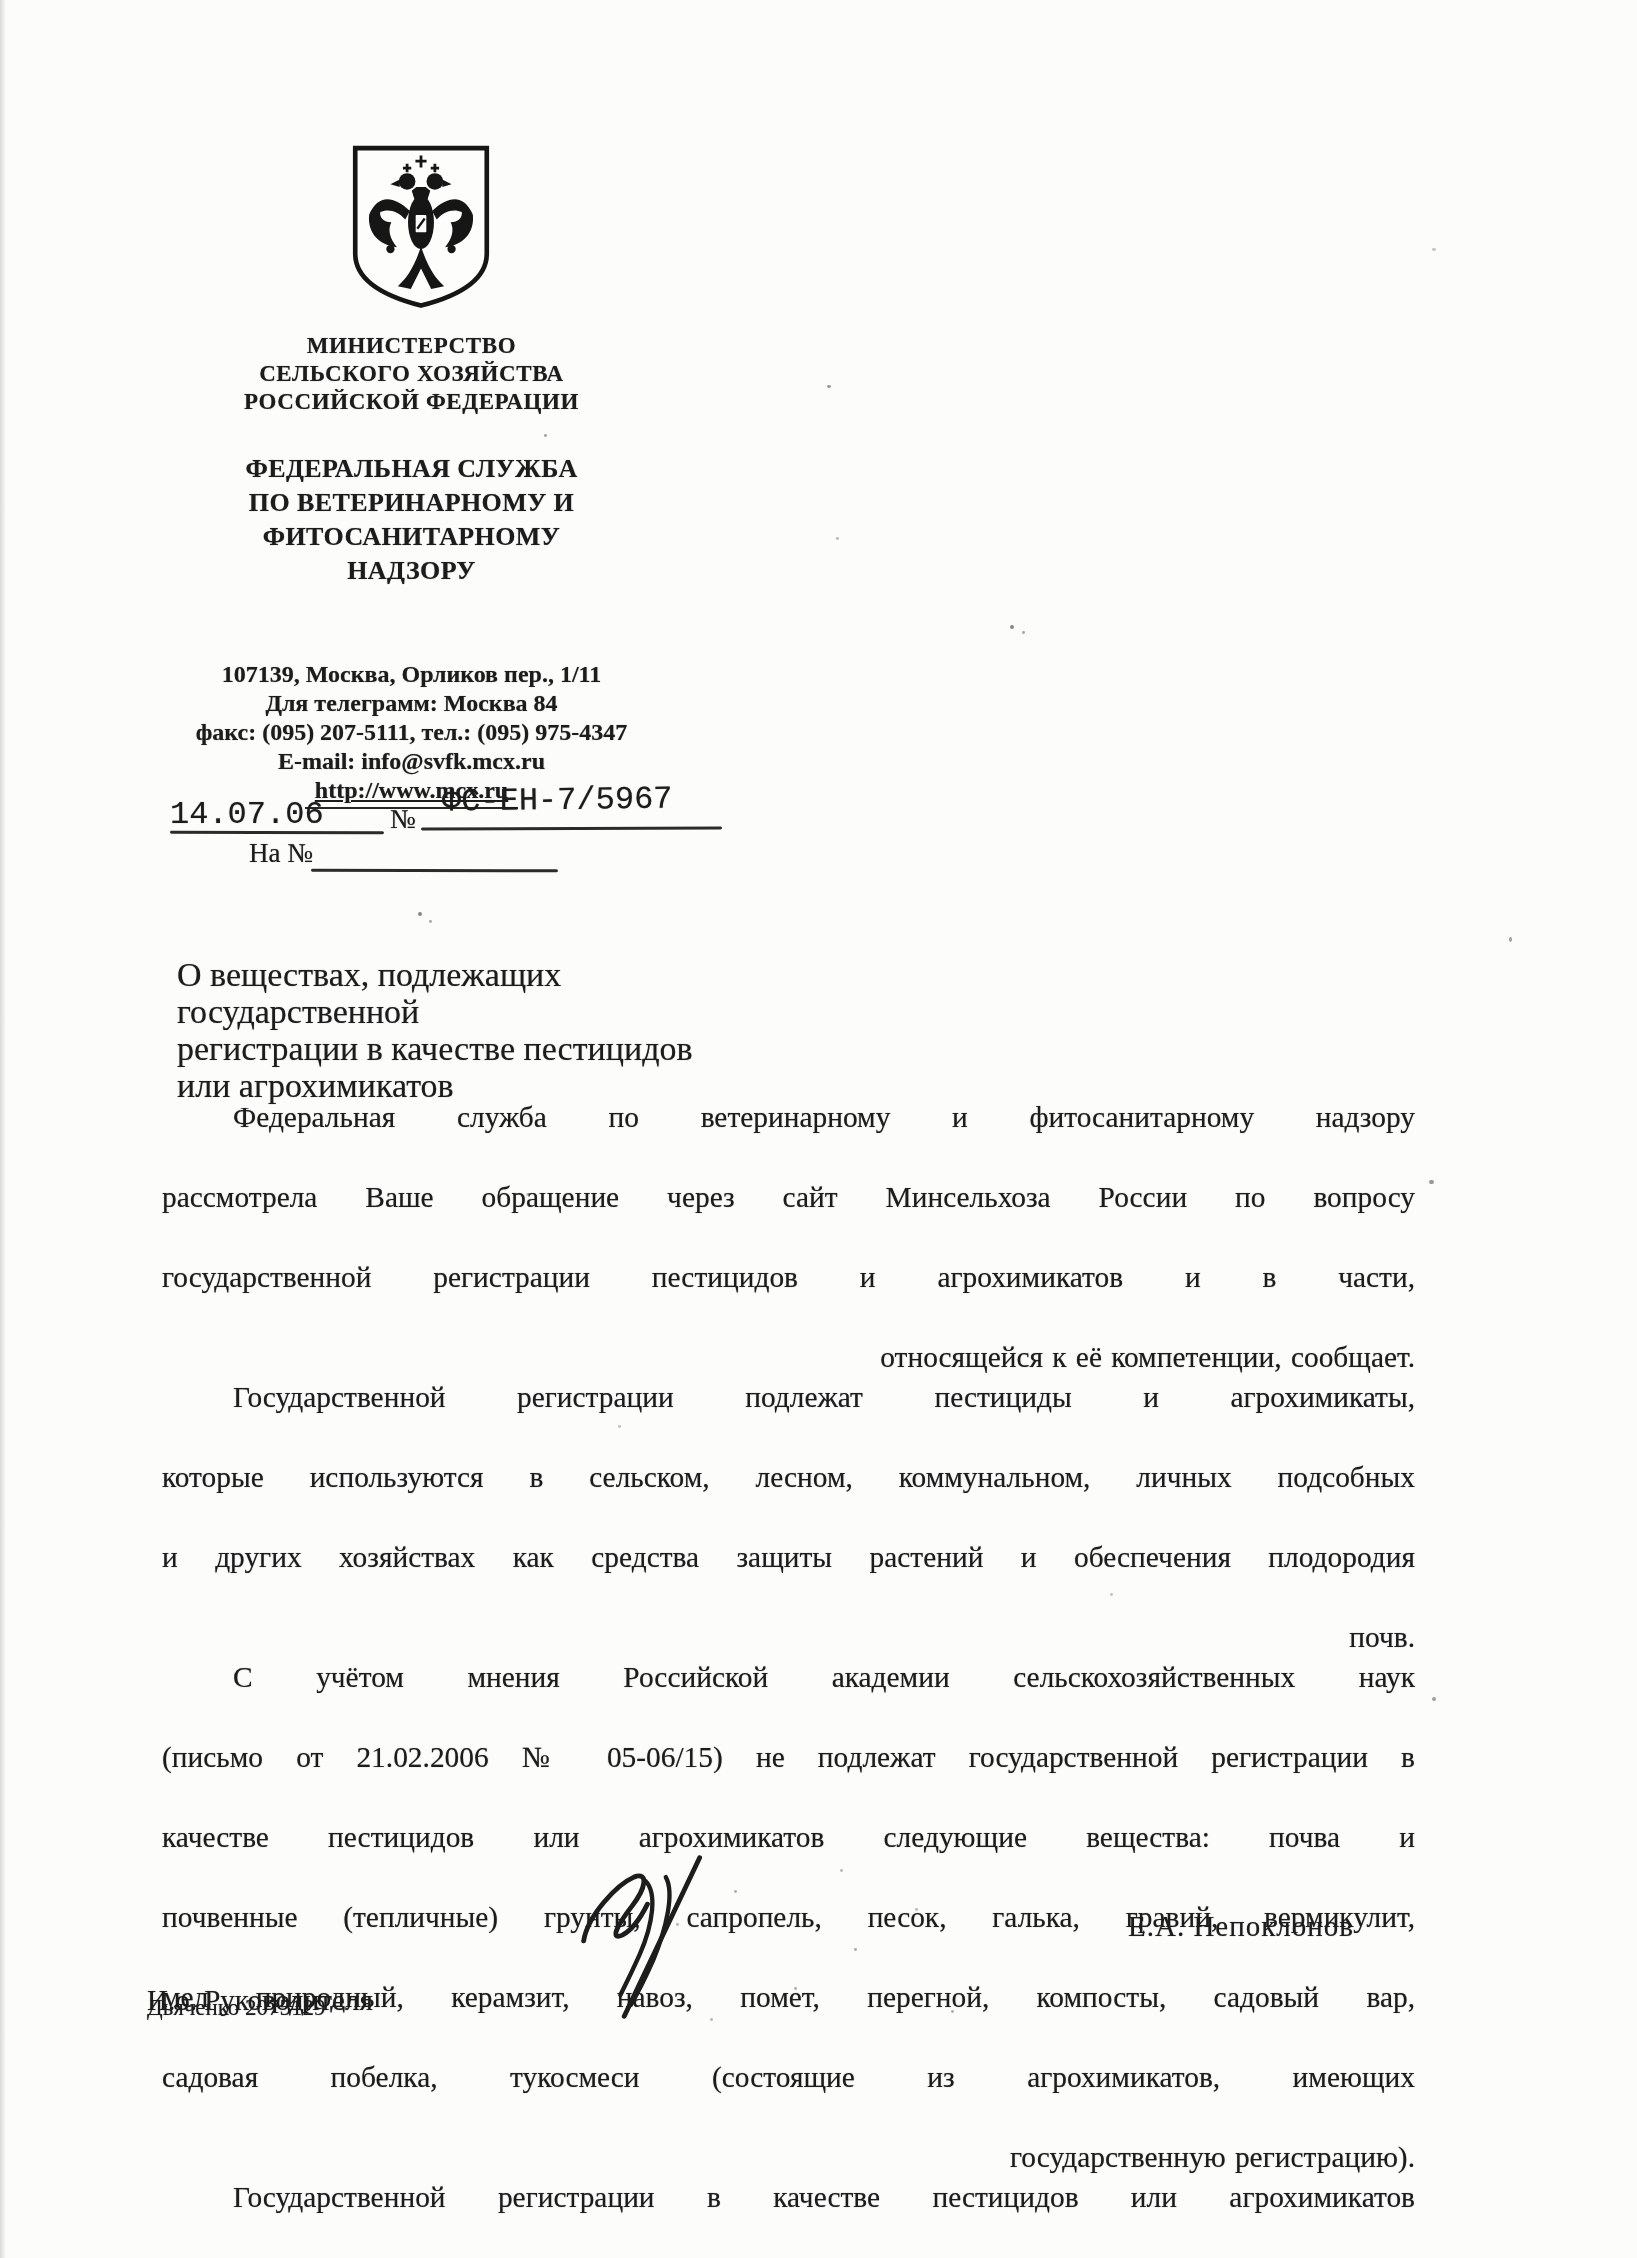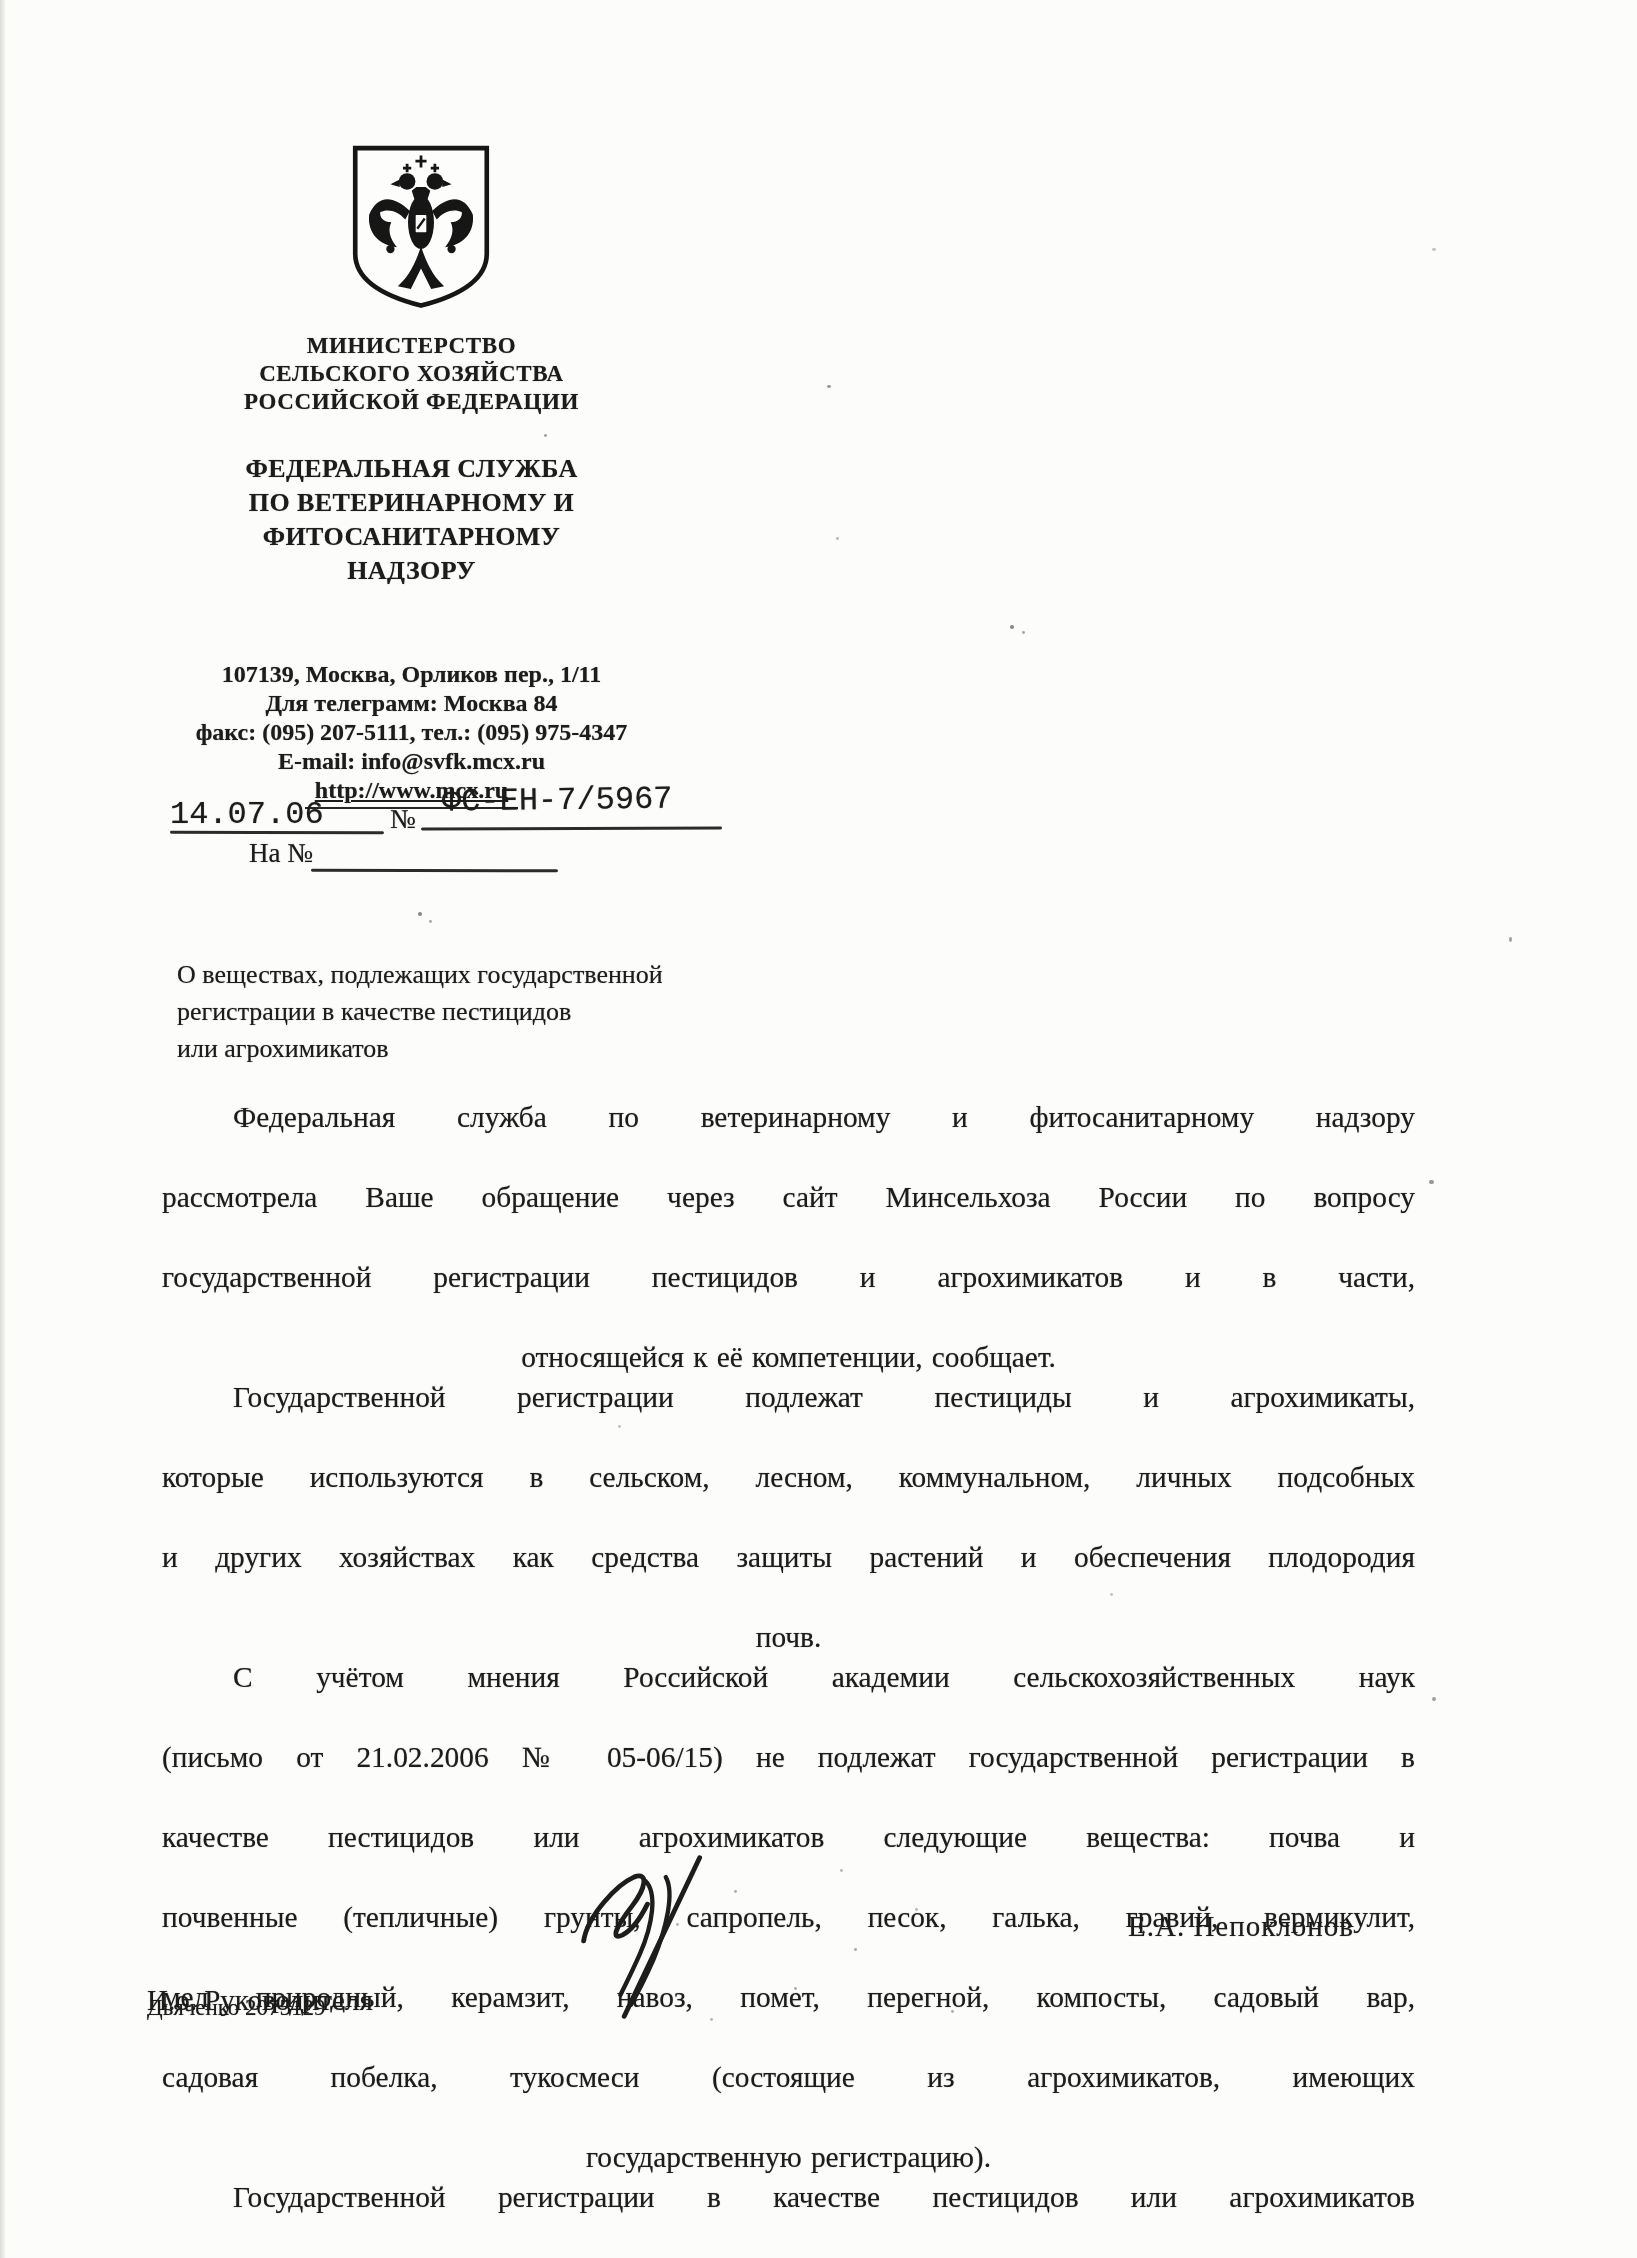"О веществах, подлежащих государственной" .subject { font-size: 26px -> 34px }
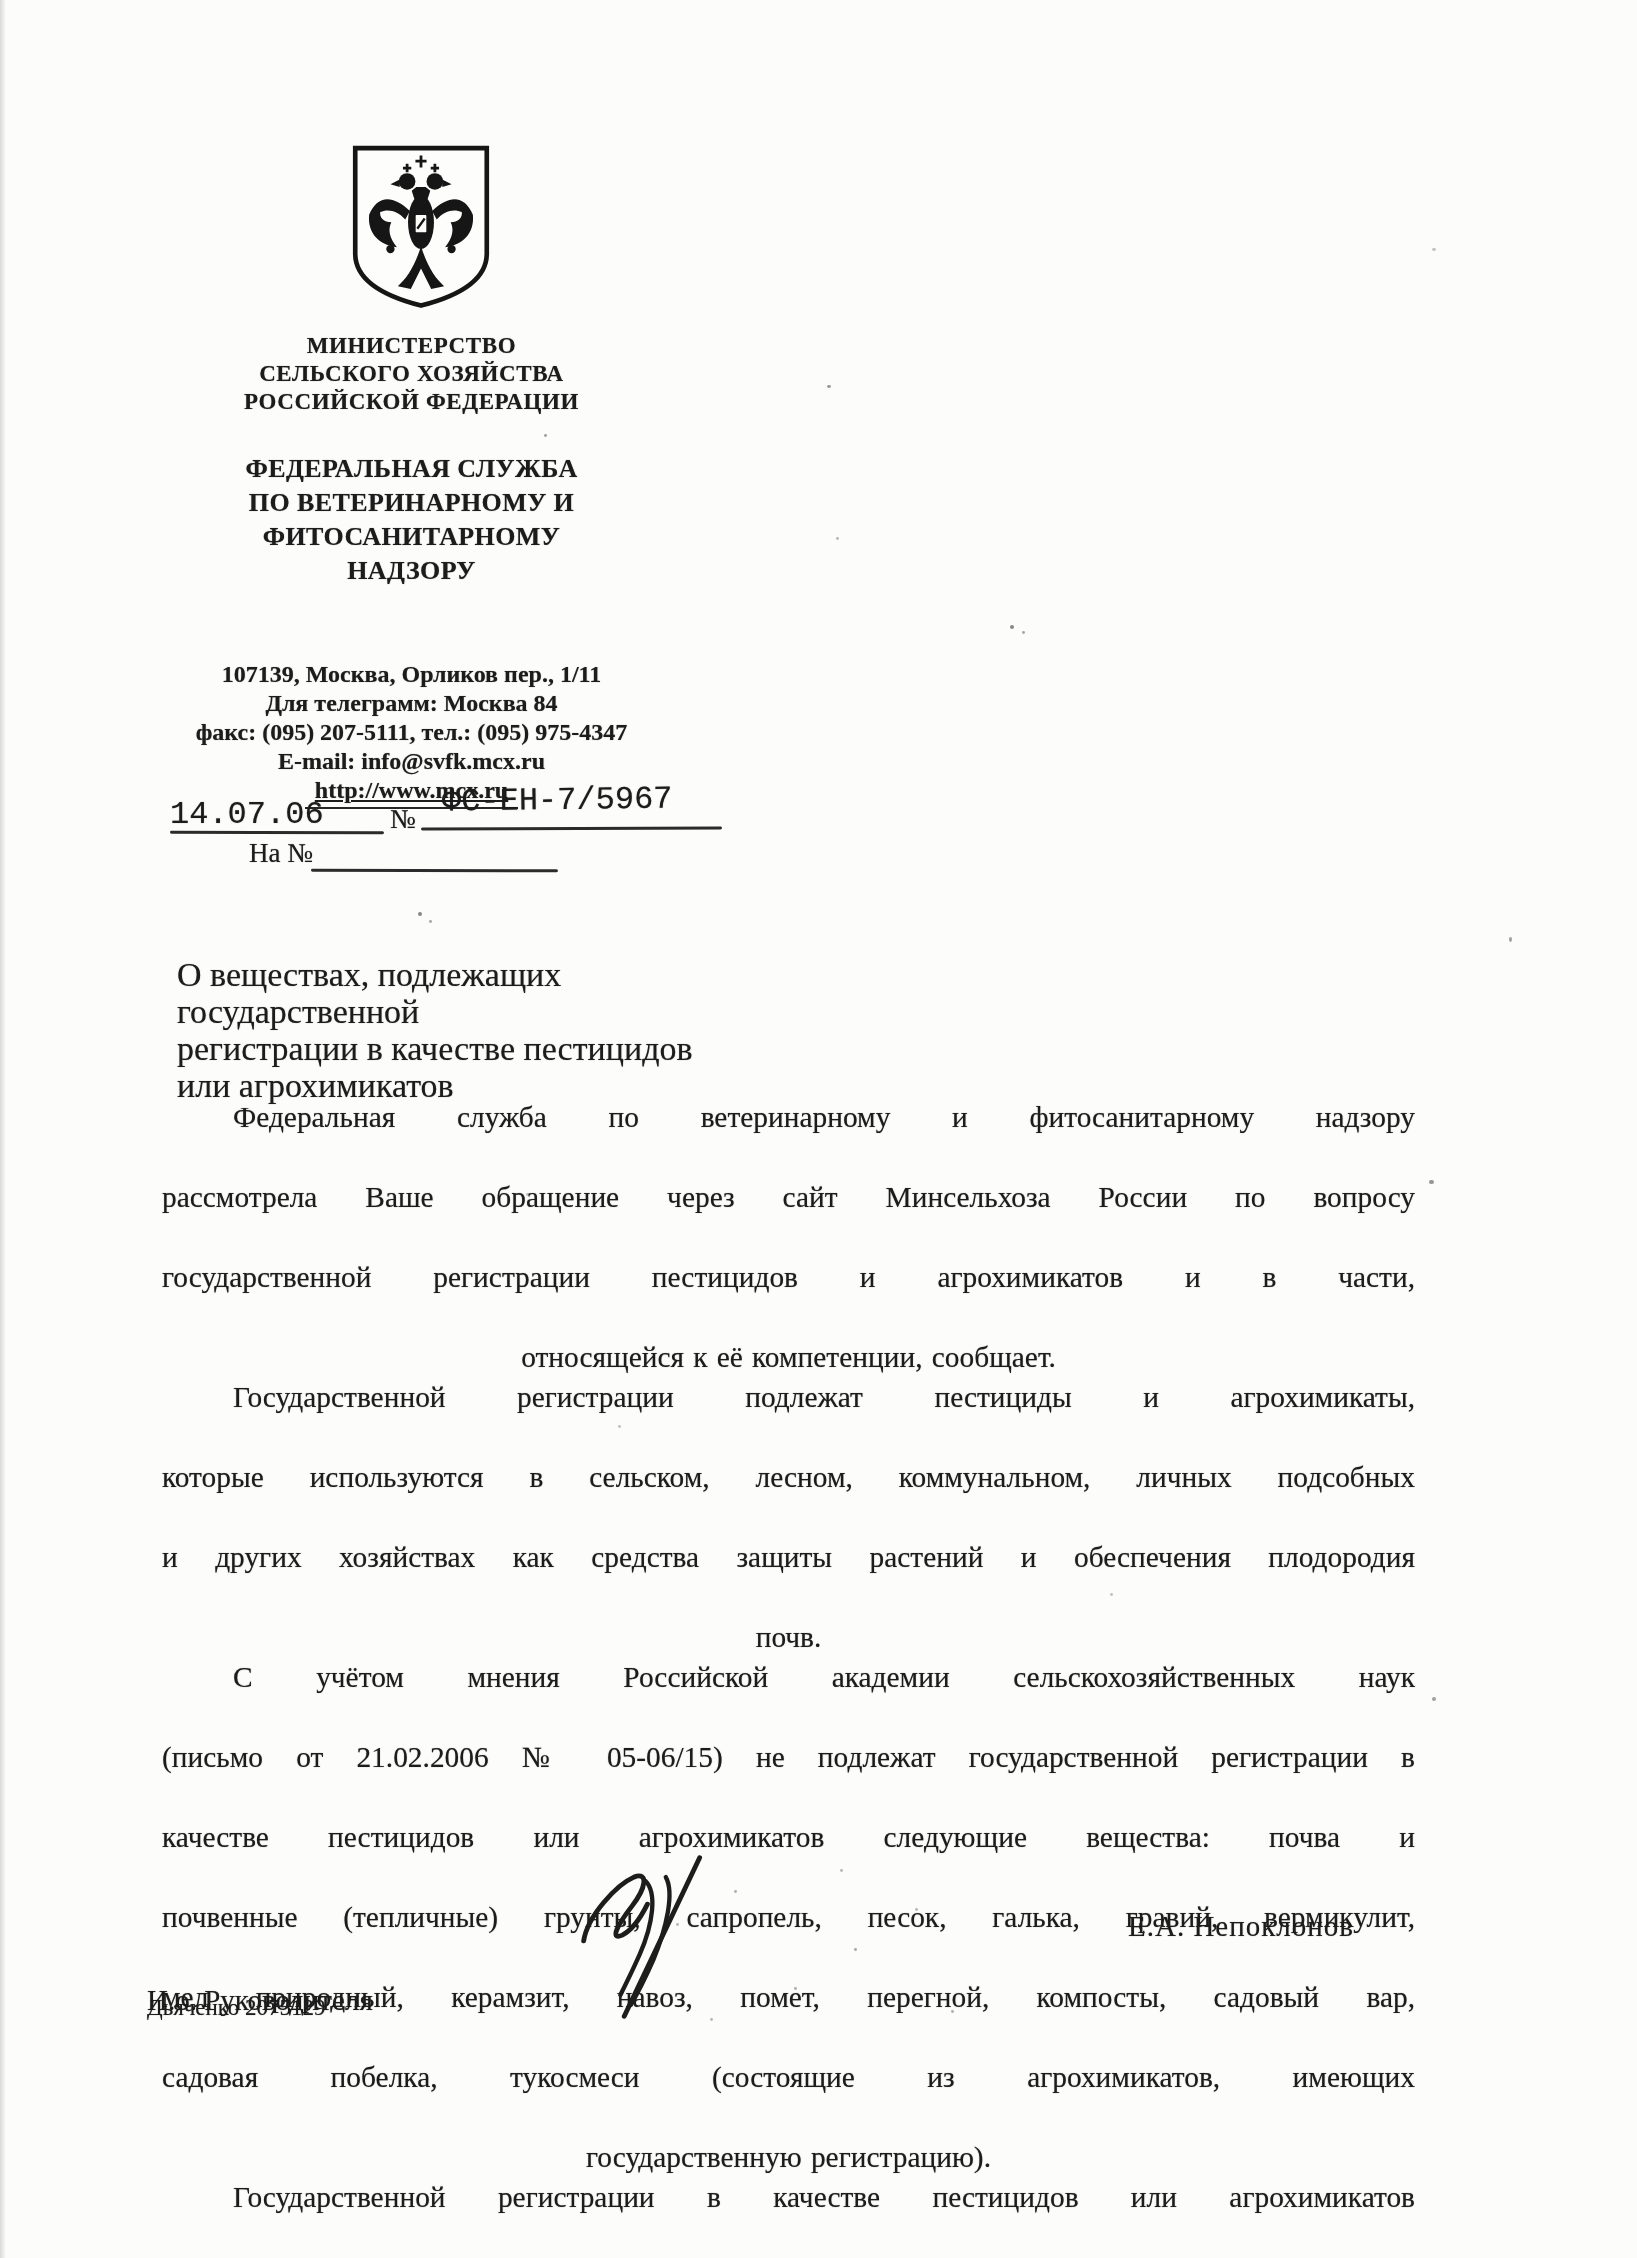"относящейся к её компетенции, сообщает." .bline.last { text-align: center -> right }
